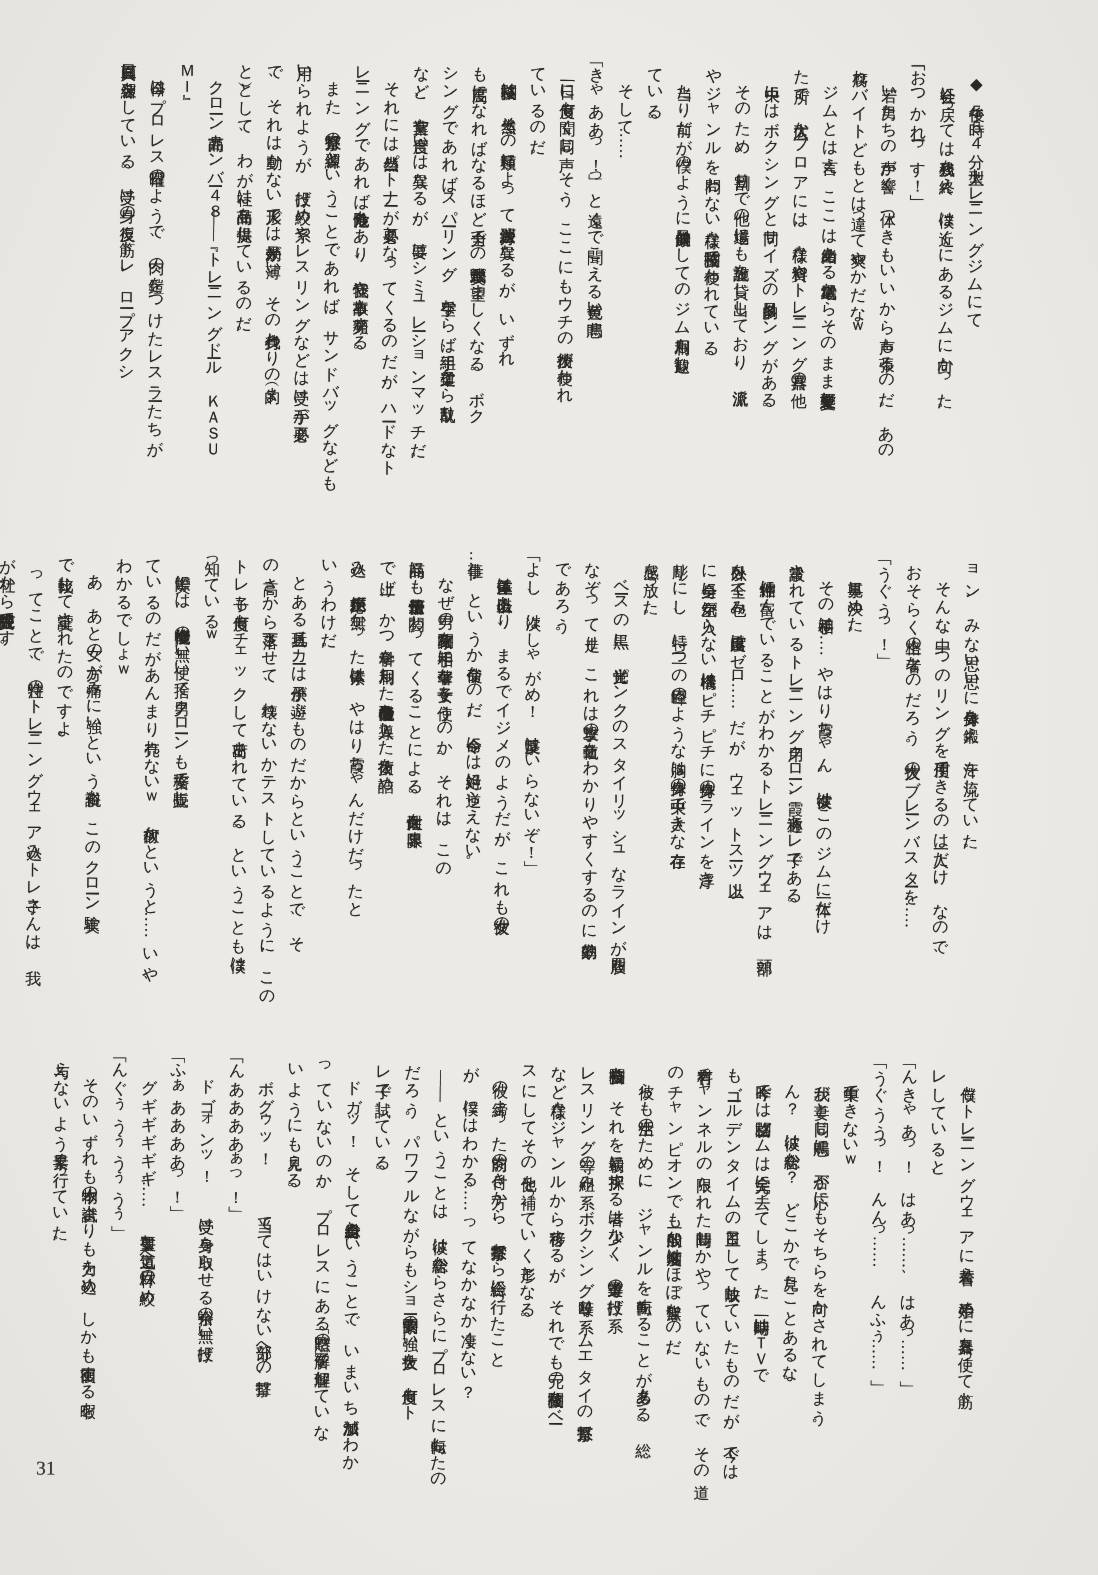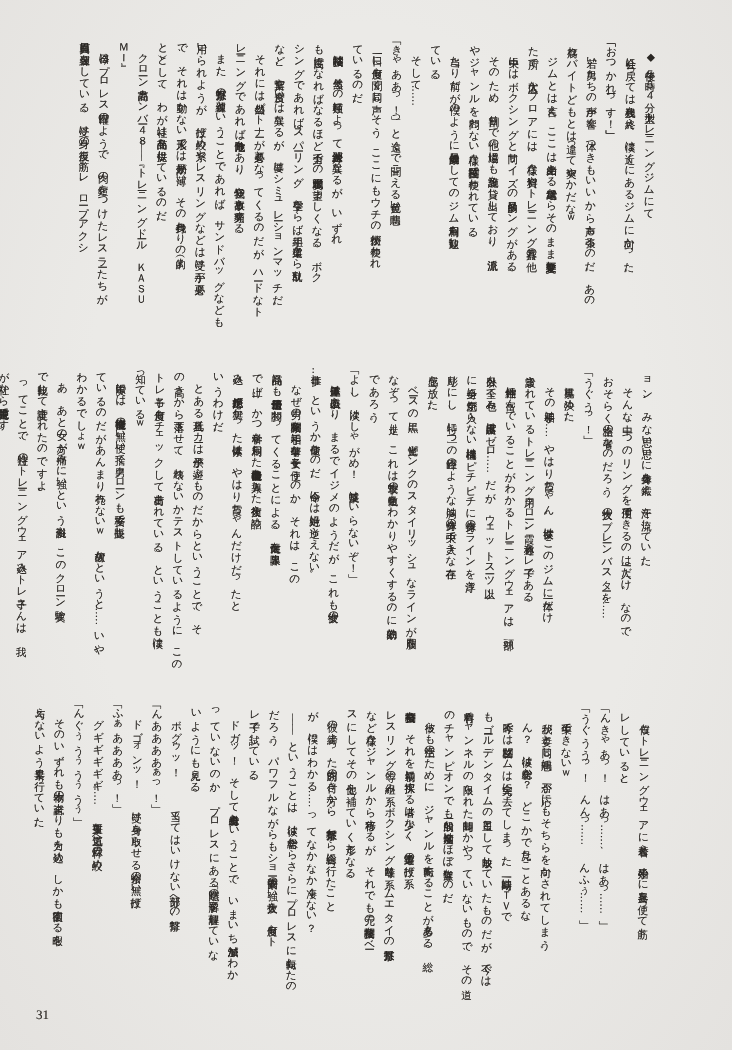"31" .pagenum { left: 36px -> 24px; margin-top: 36px -> none }
